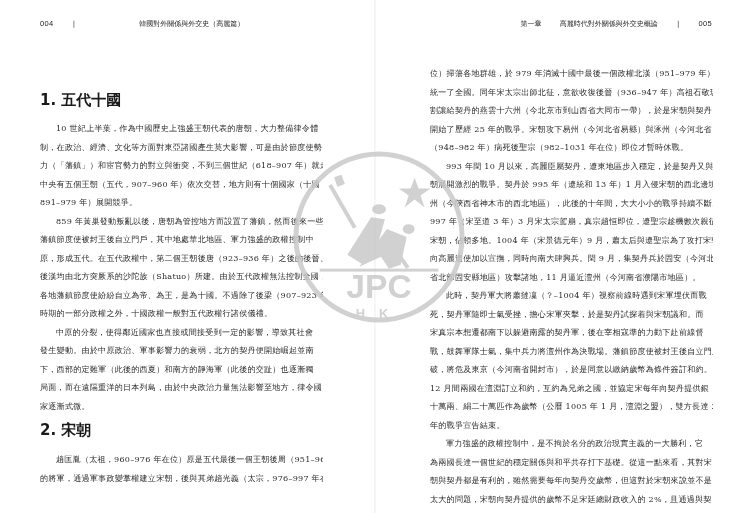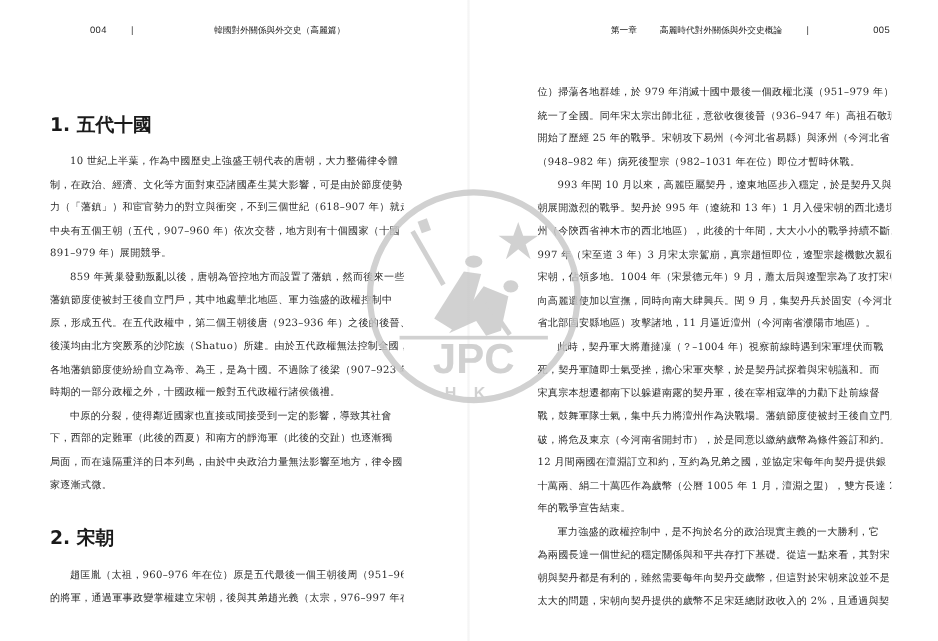"004" .running-head .pno { margin-left: 32px -> none }
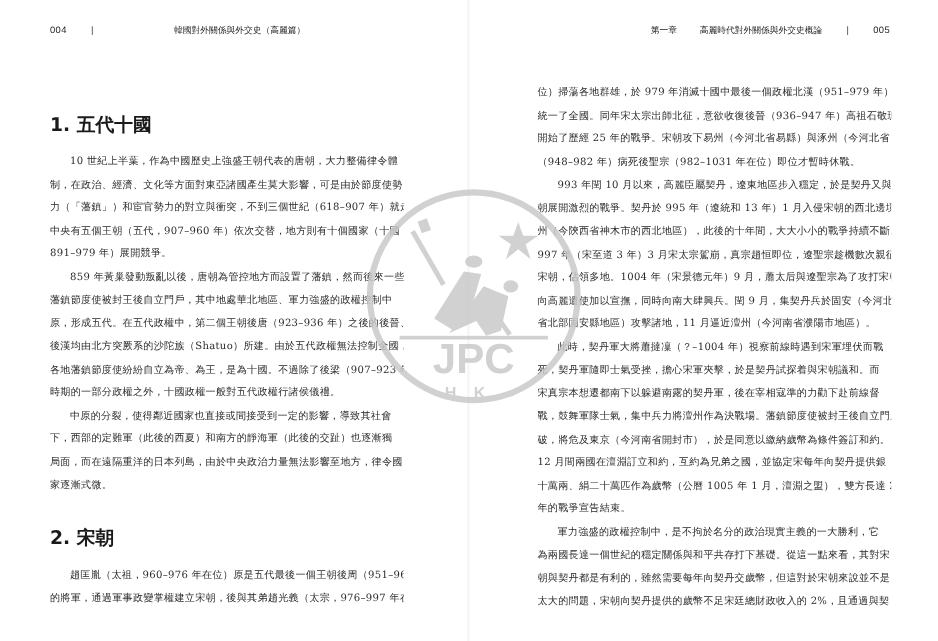"割讓給契丹的燕雲十六州（今北京市到山西省大同市一帶），於是宋朝與契丹" div.line { html: none -> <div>割讓給契丹的燕雲十六州（今北京市到山西省大同市一帶），於是宋朝與契丹</div> }
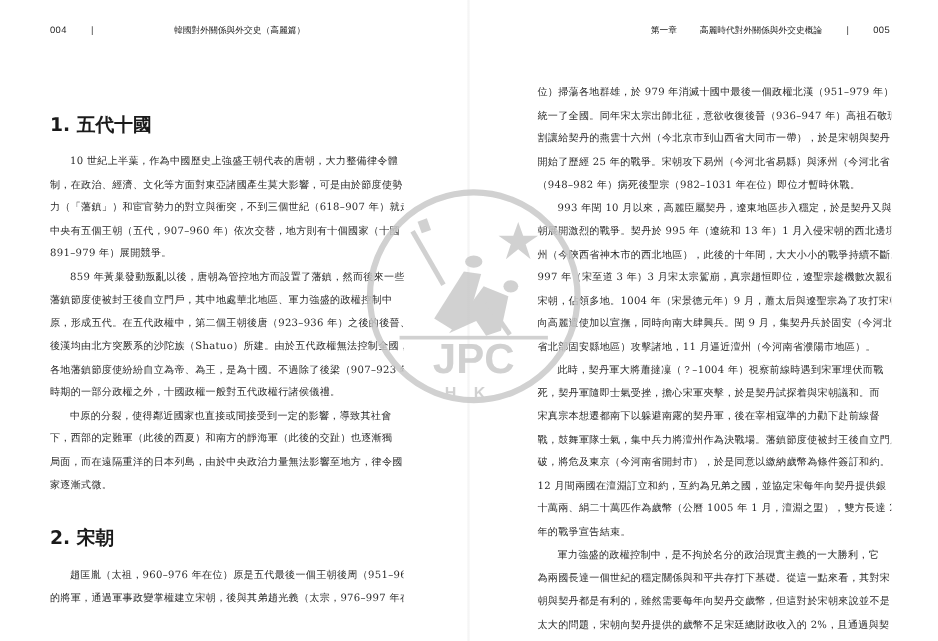"發生變動。由於中原政治、軍事影響力的衰弱，北方的契丹便開始崛起並南" div.line { html: none -> <div>發生變動。由於中原政治、軍事影響力的衰弱，北方的契丹便開始崛起並南</div> }
